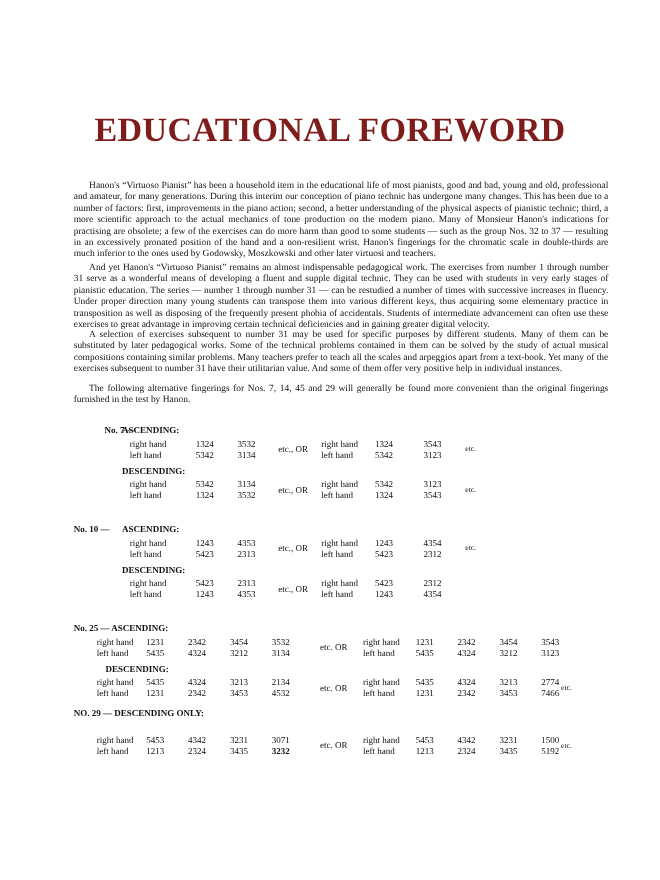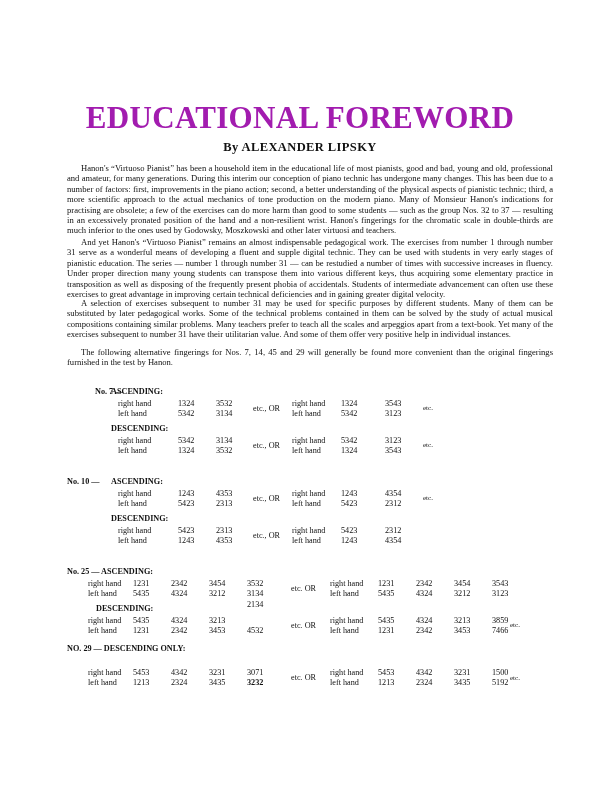"EDUCATIONAL FOREWORD" .title { color: #a21caf -> #7f1d1d }
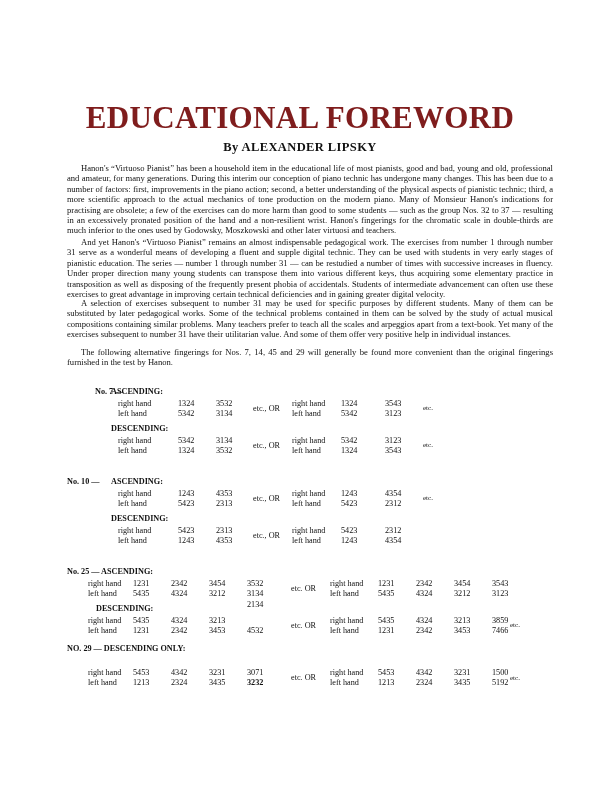"By ALEXANDER LIPSKY" div.byline { html: <div>By ALEXANDER LIPSKY</div> -> none }
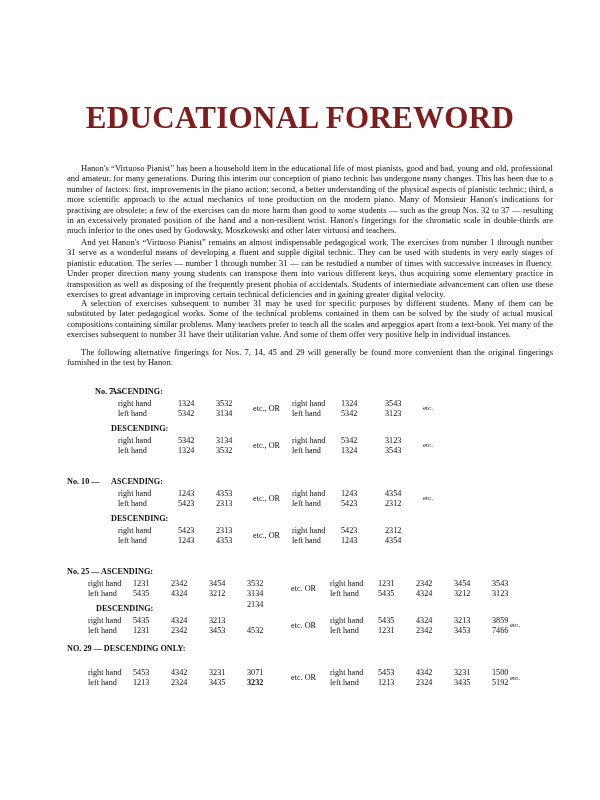"2134" span.lbl { top: 600px -> 616px }
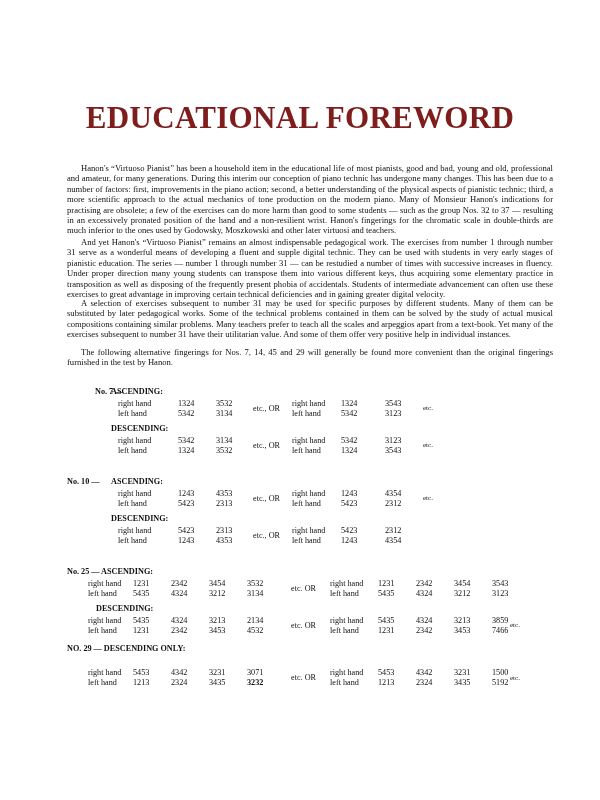"3859" span.lbl { text: 3859 -> 2774 }
